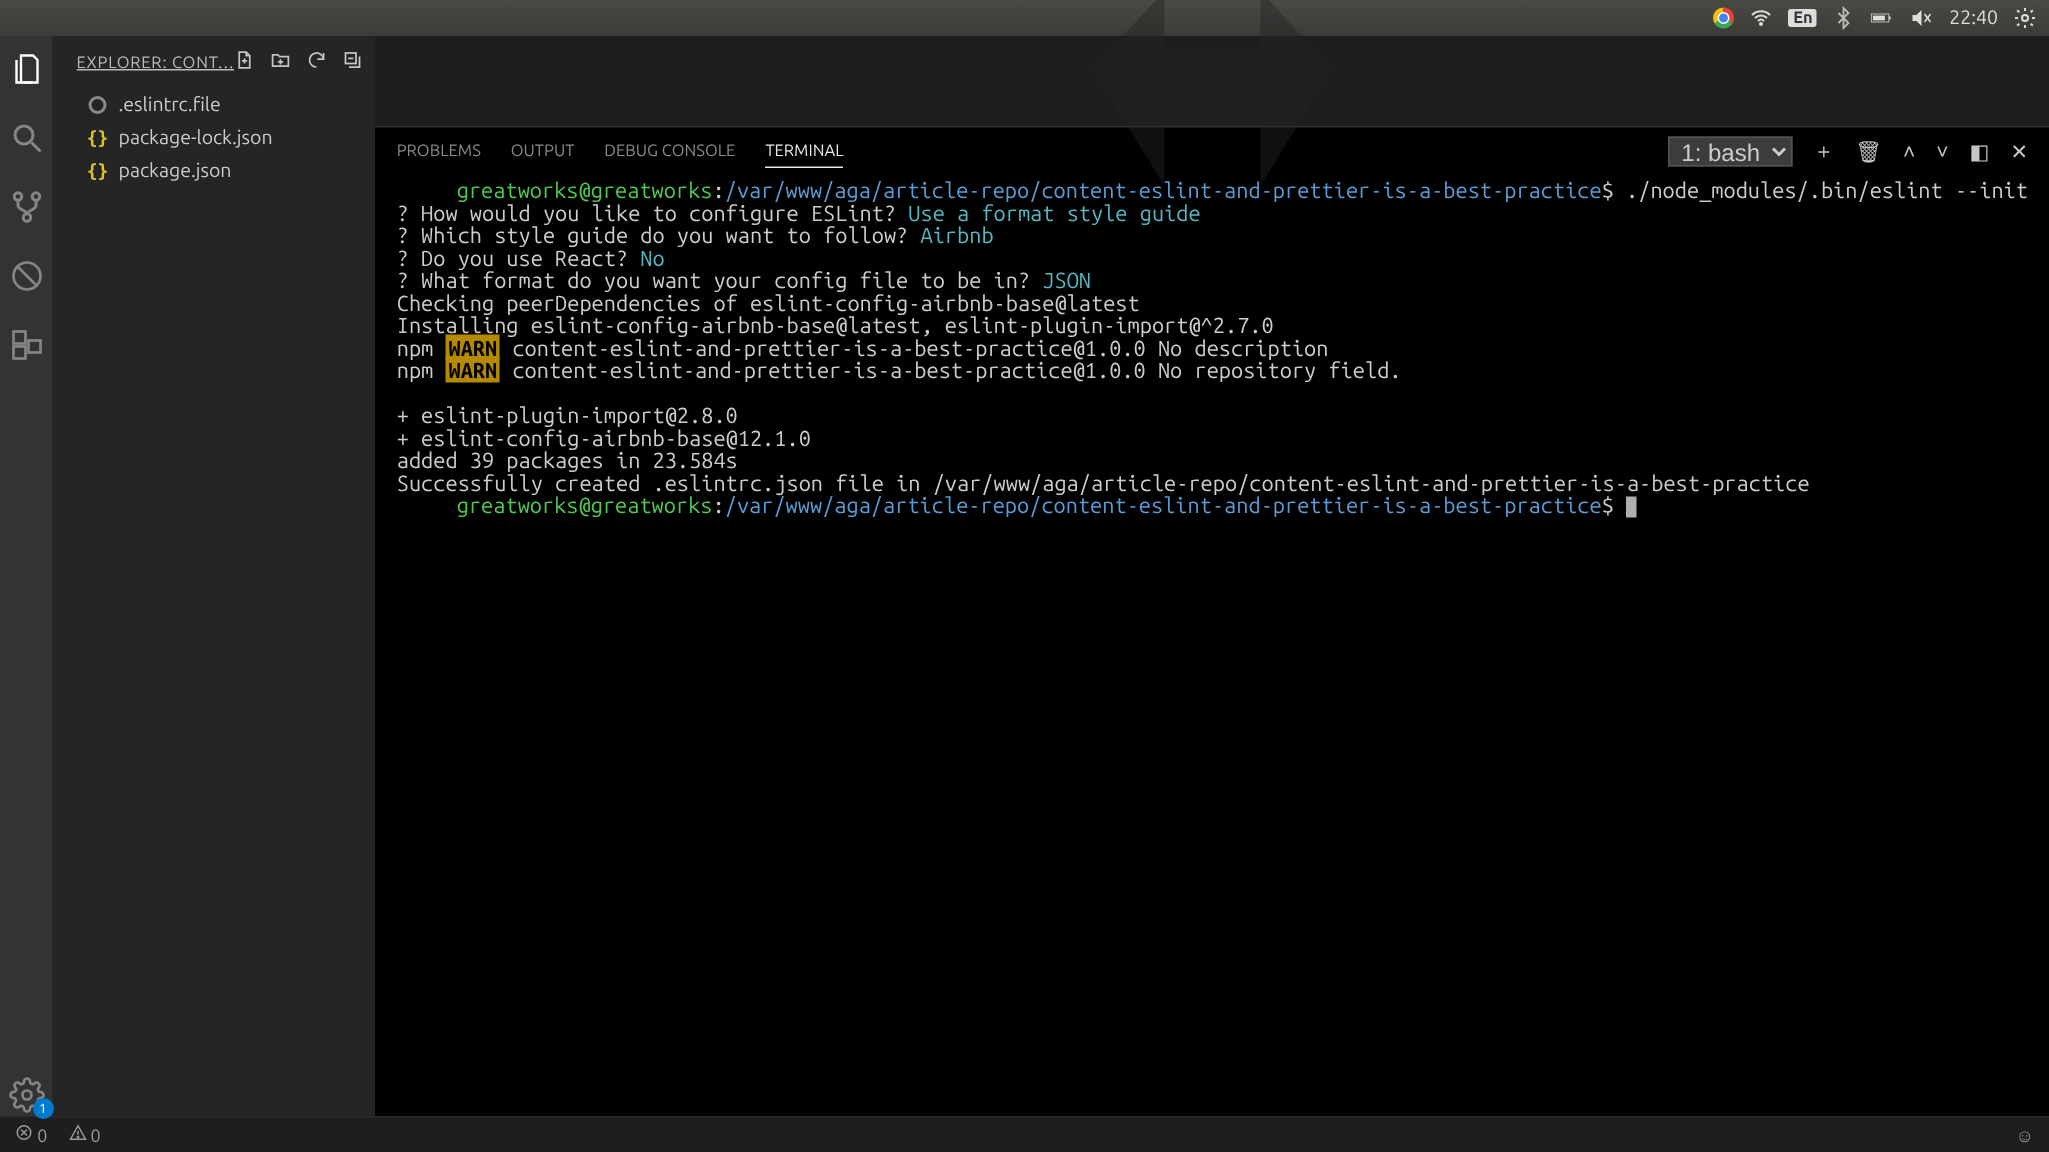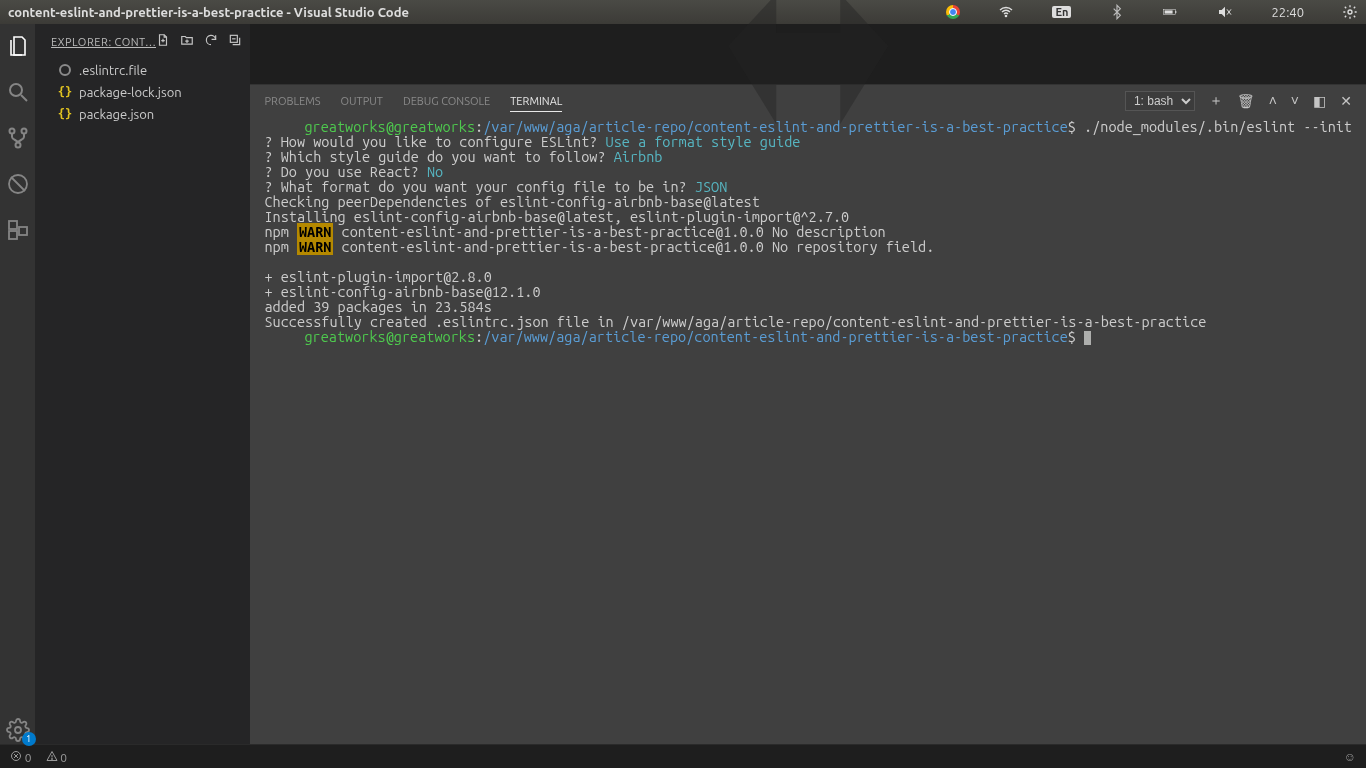"content-eslint-and-prettier-is-a-best-practice -" span { html: <span>content-eslint-and-prettier-is-a-best-practice - Visual Studio Code</span> -> none }
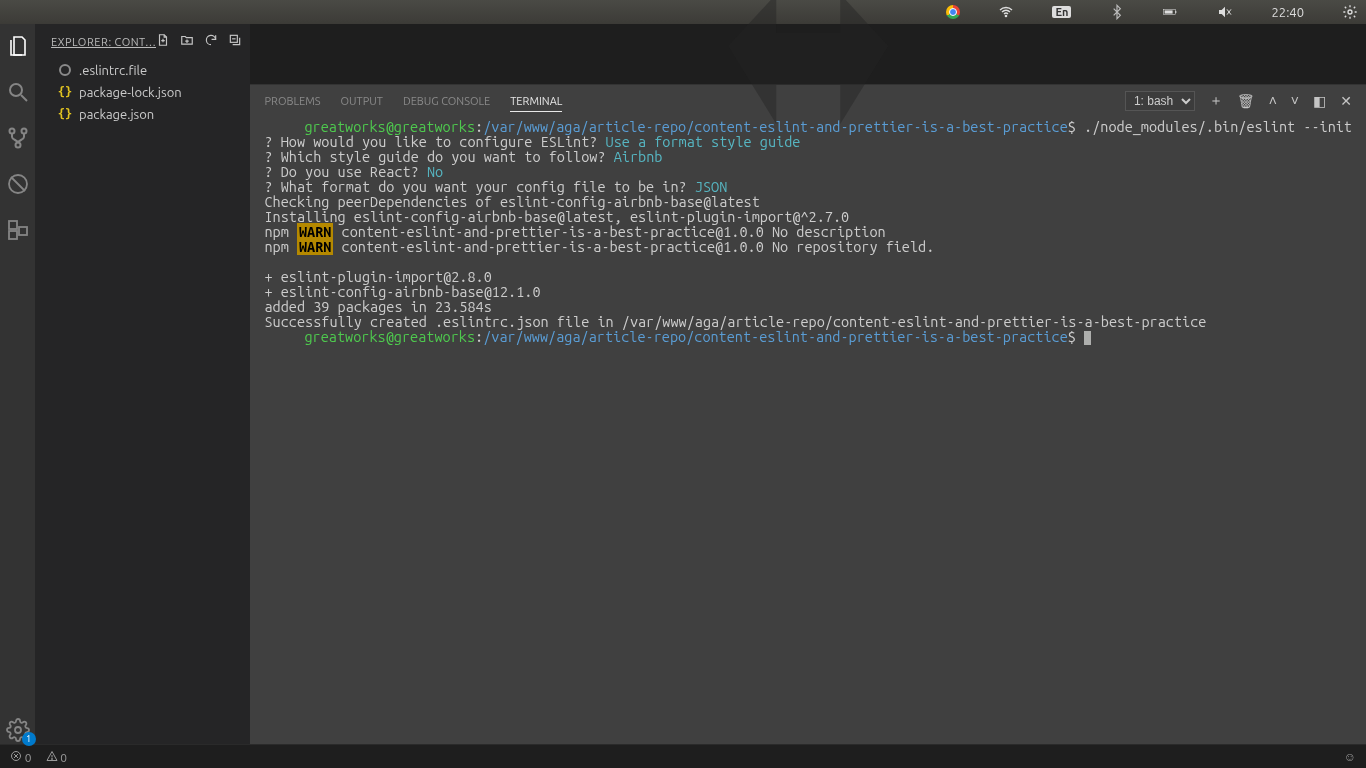"En" .titlebar .tray span { margin-left: 28px -> none }
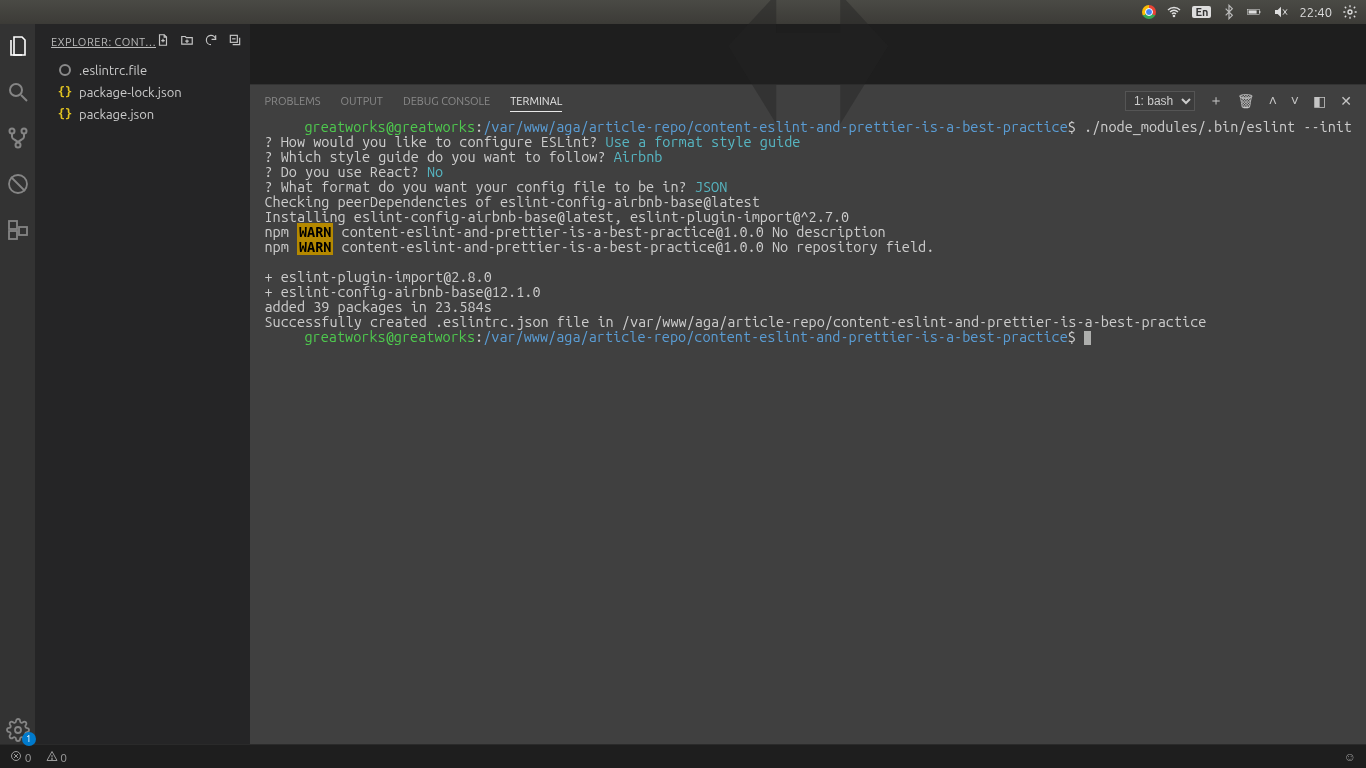"PROBLEMS" .panel { background: #404040 -> #000000 }
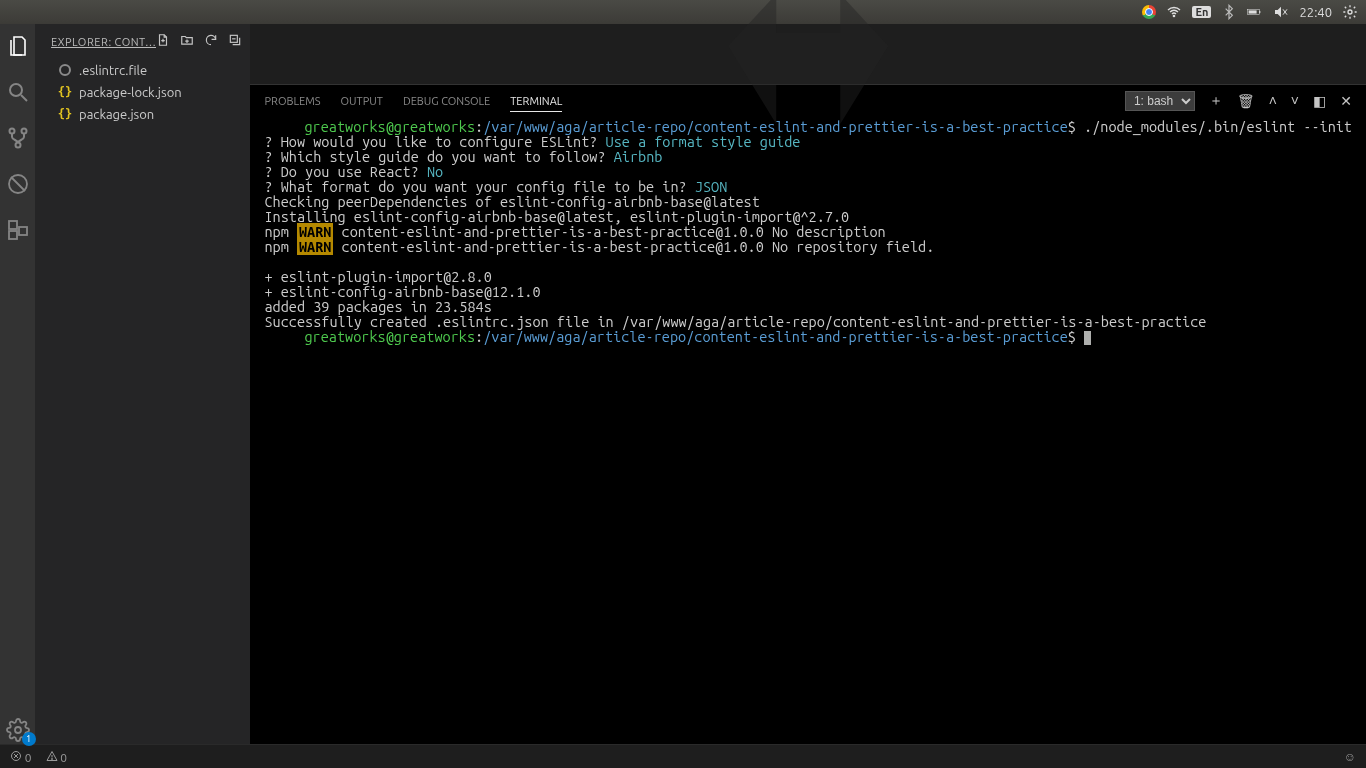"1: bash" .term-select { font-size: 12px -> 16px }
